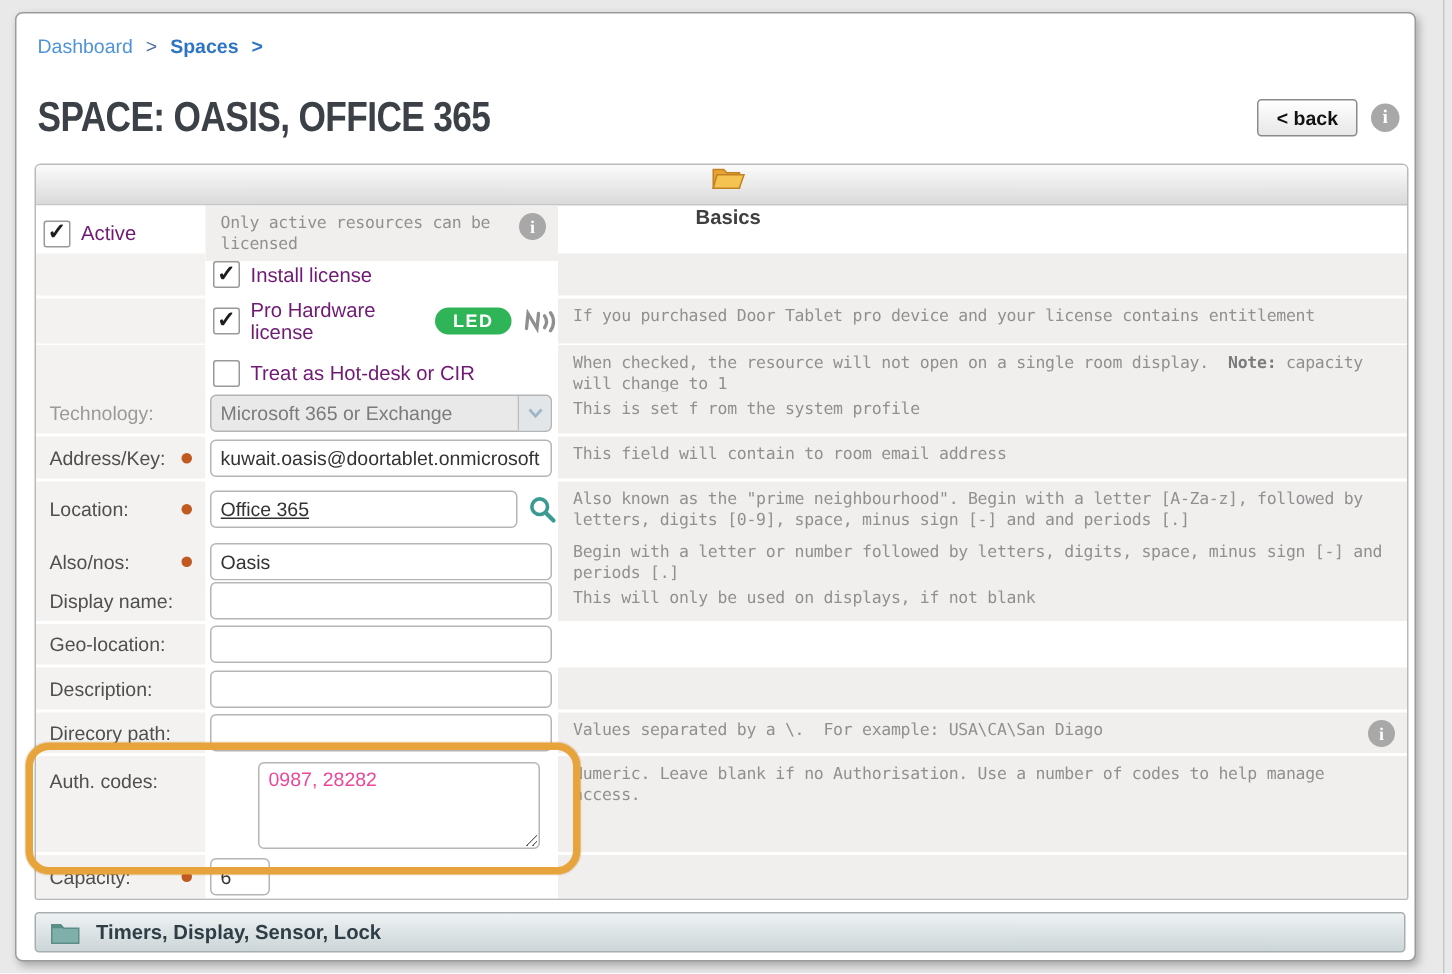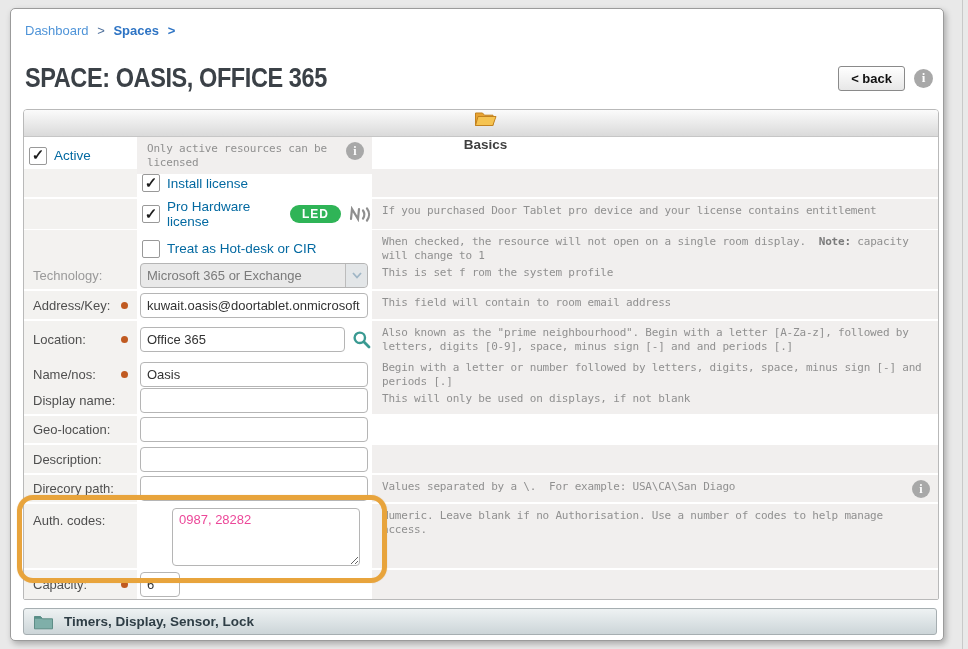"Active" .cb-label { color: #0369a1 -> #701a75 }
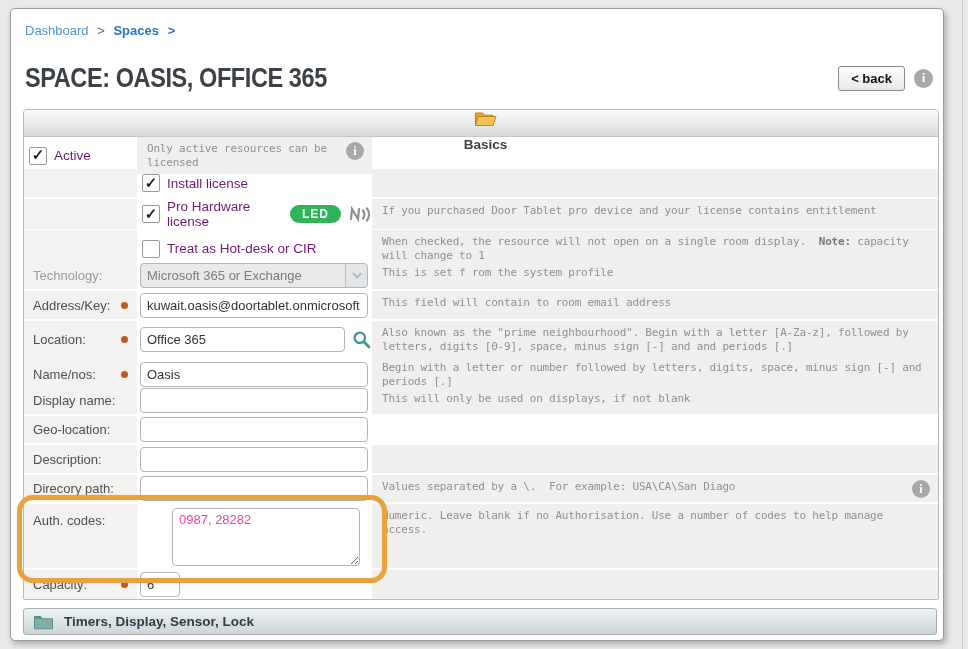"Office 365" .tinput.short { text-decoration: none -> underline }
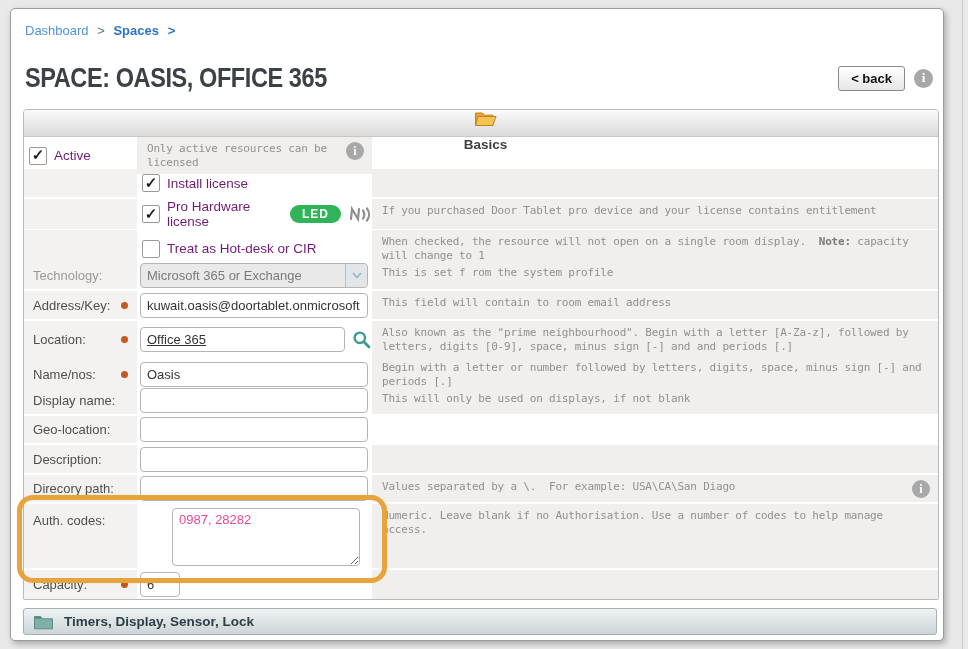"Name/nos:" span { text: Name/nos -> Also/nos }
